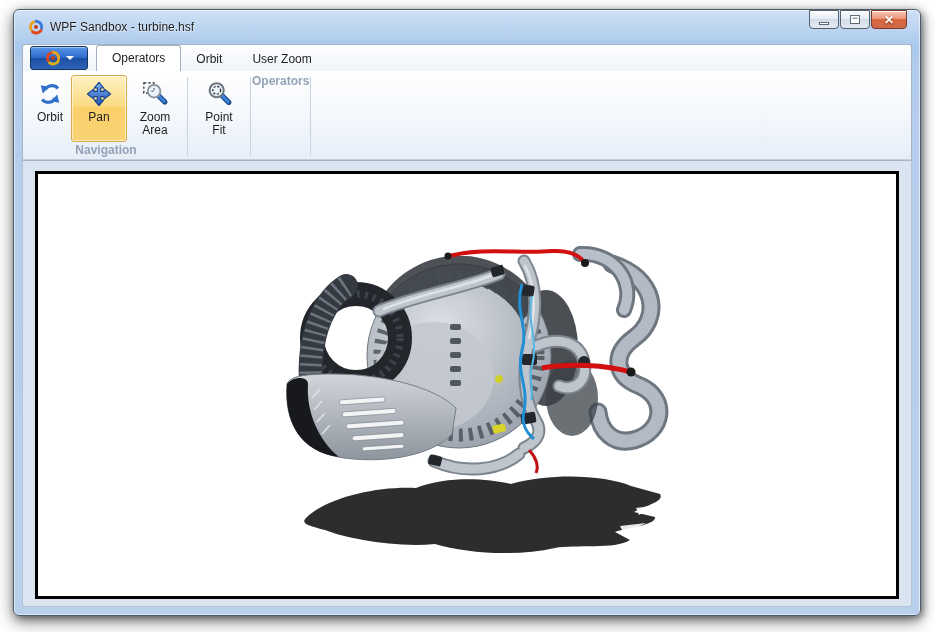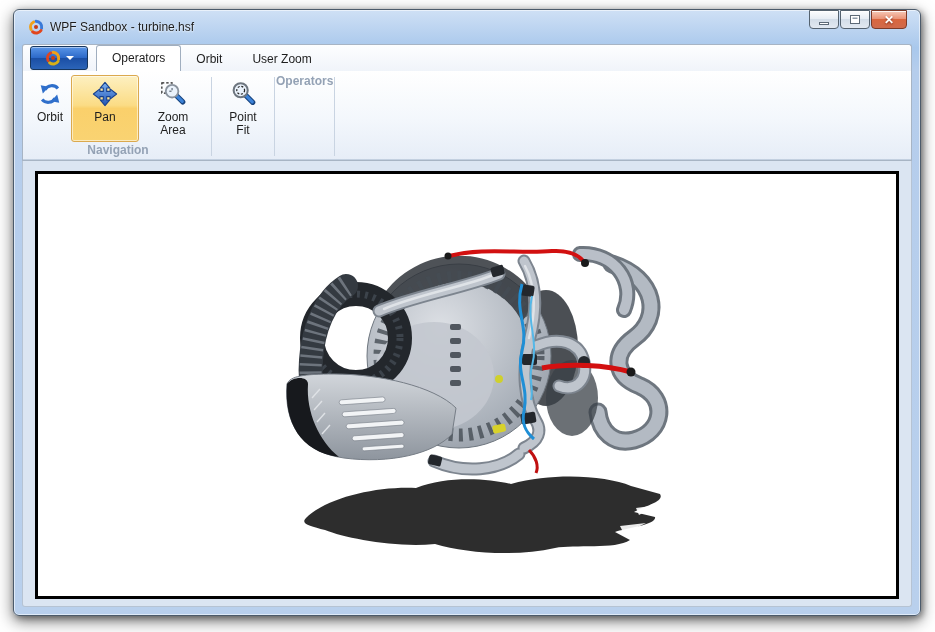"Pan" .w46 { width: 68px -> 56px }
